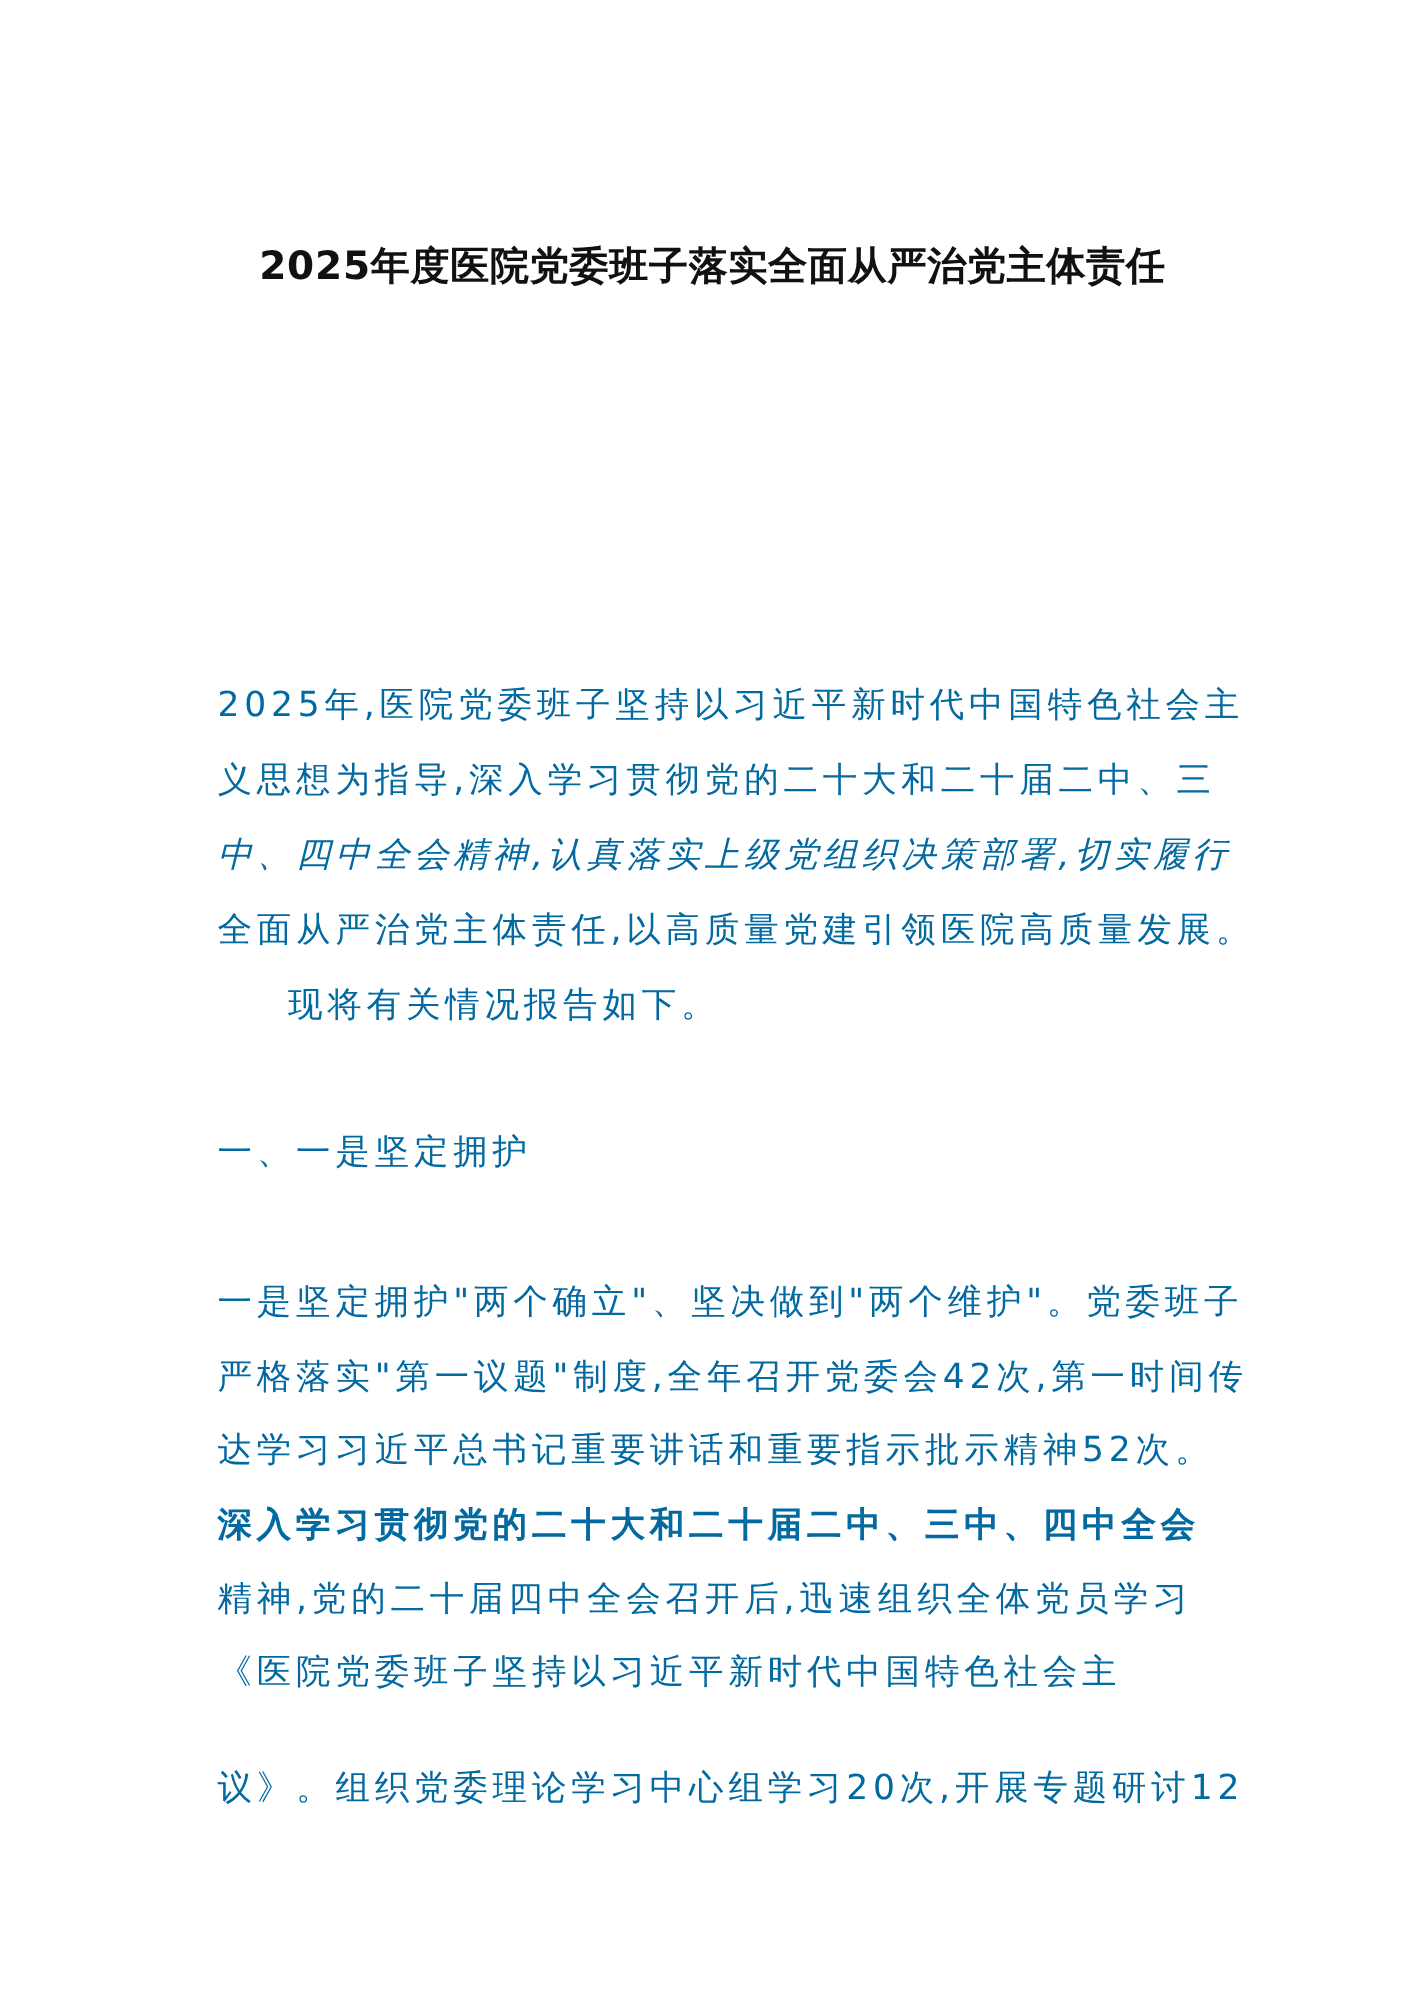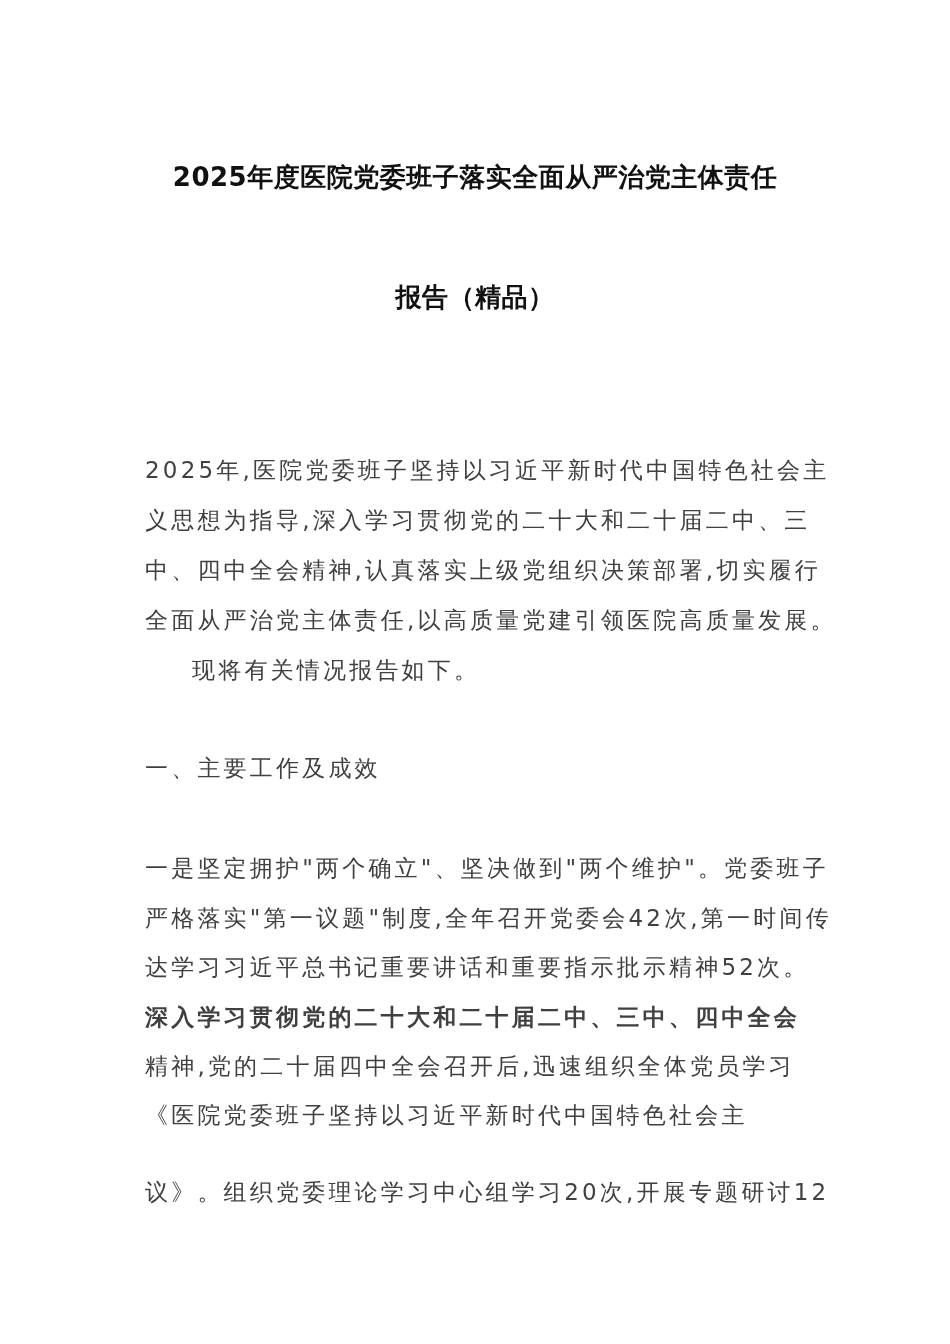"报告（精品）" div.title-line { html: <div>报告（精品）</div> -> none }
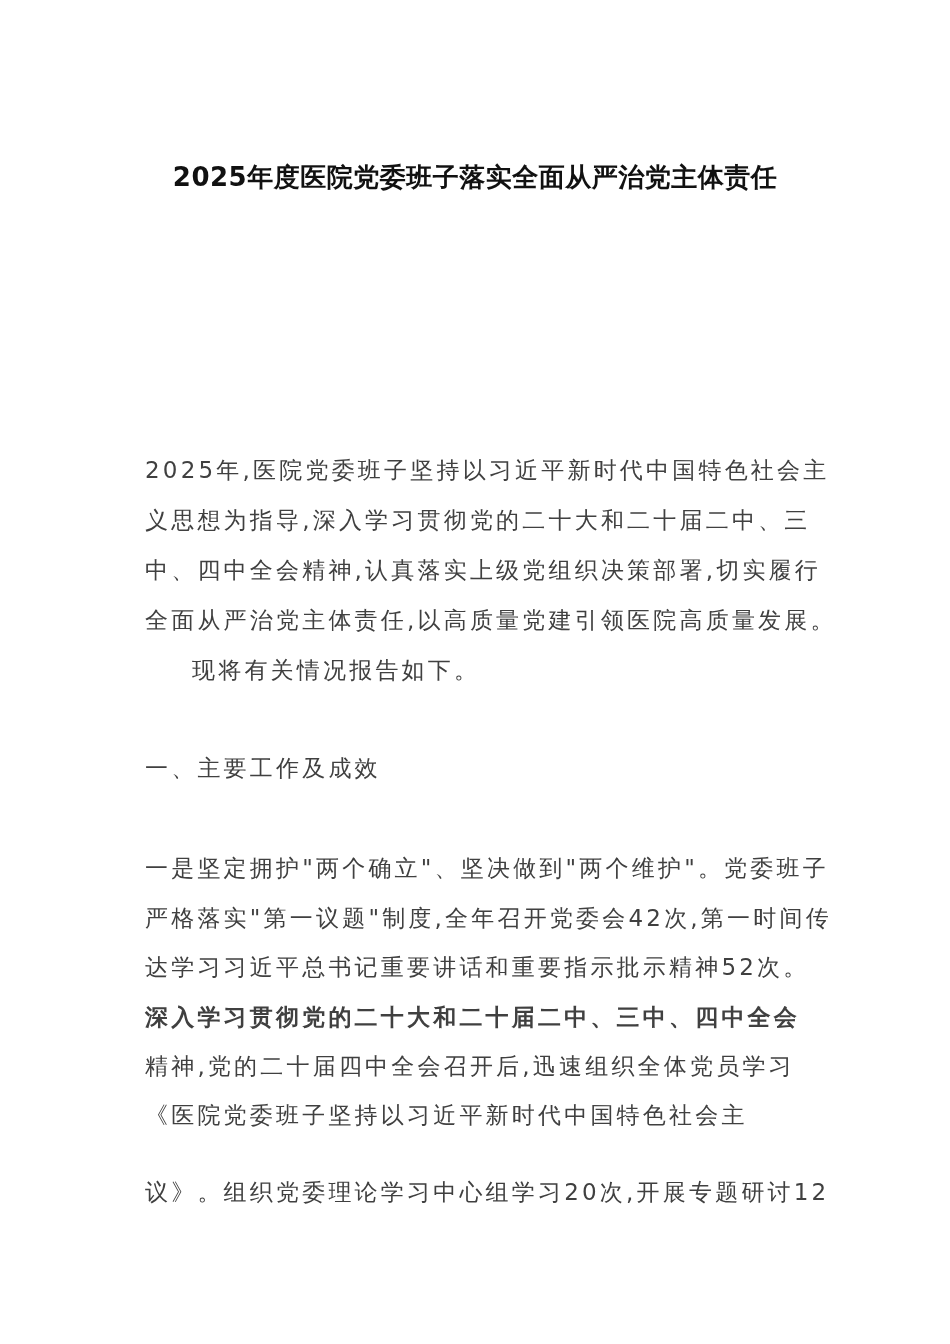"2025年,医院党委班子坚持以习近平新时代中国特色社会主" .line { color: #404040 -> #0369a1 }
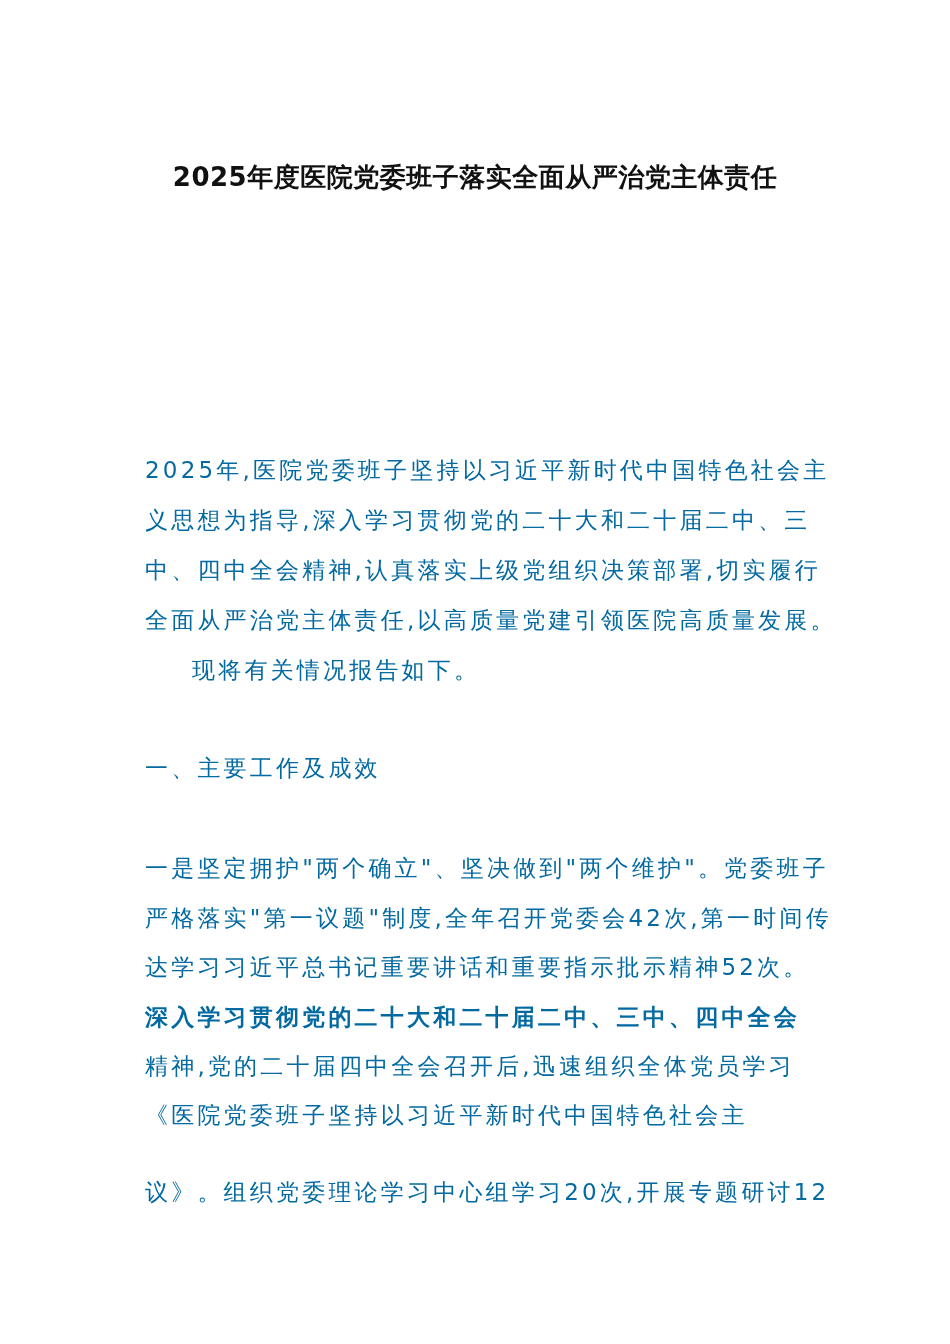"中、四中全会精神,认真落实上级党组织决策部署,切实履行" div.line { font-style: none -> italic }
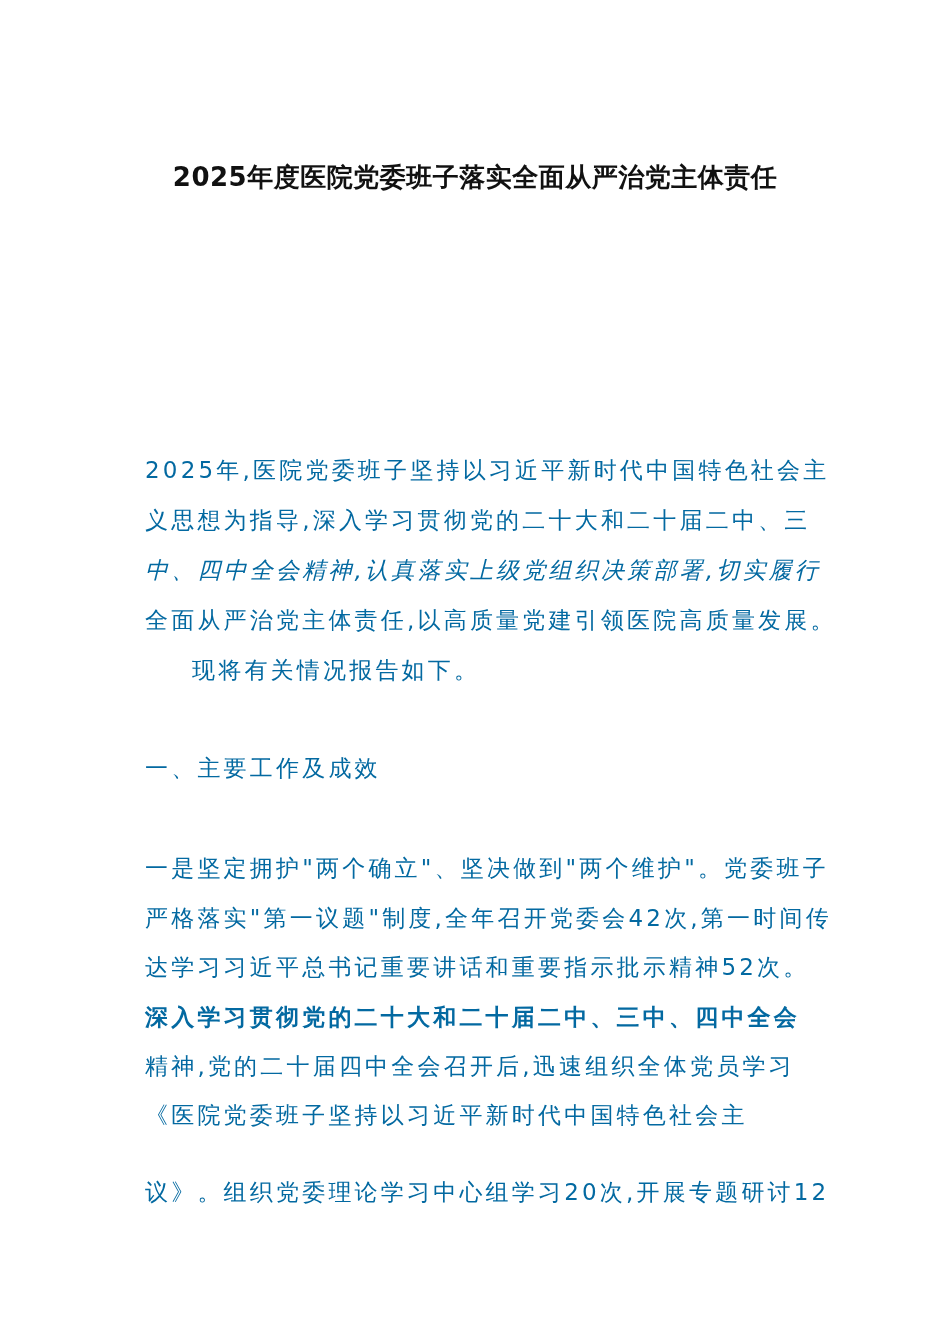"一、主要工作及成效" div.line { text: 主要工作及成效 -> 一是坚定拥护 }
